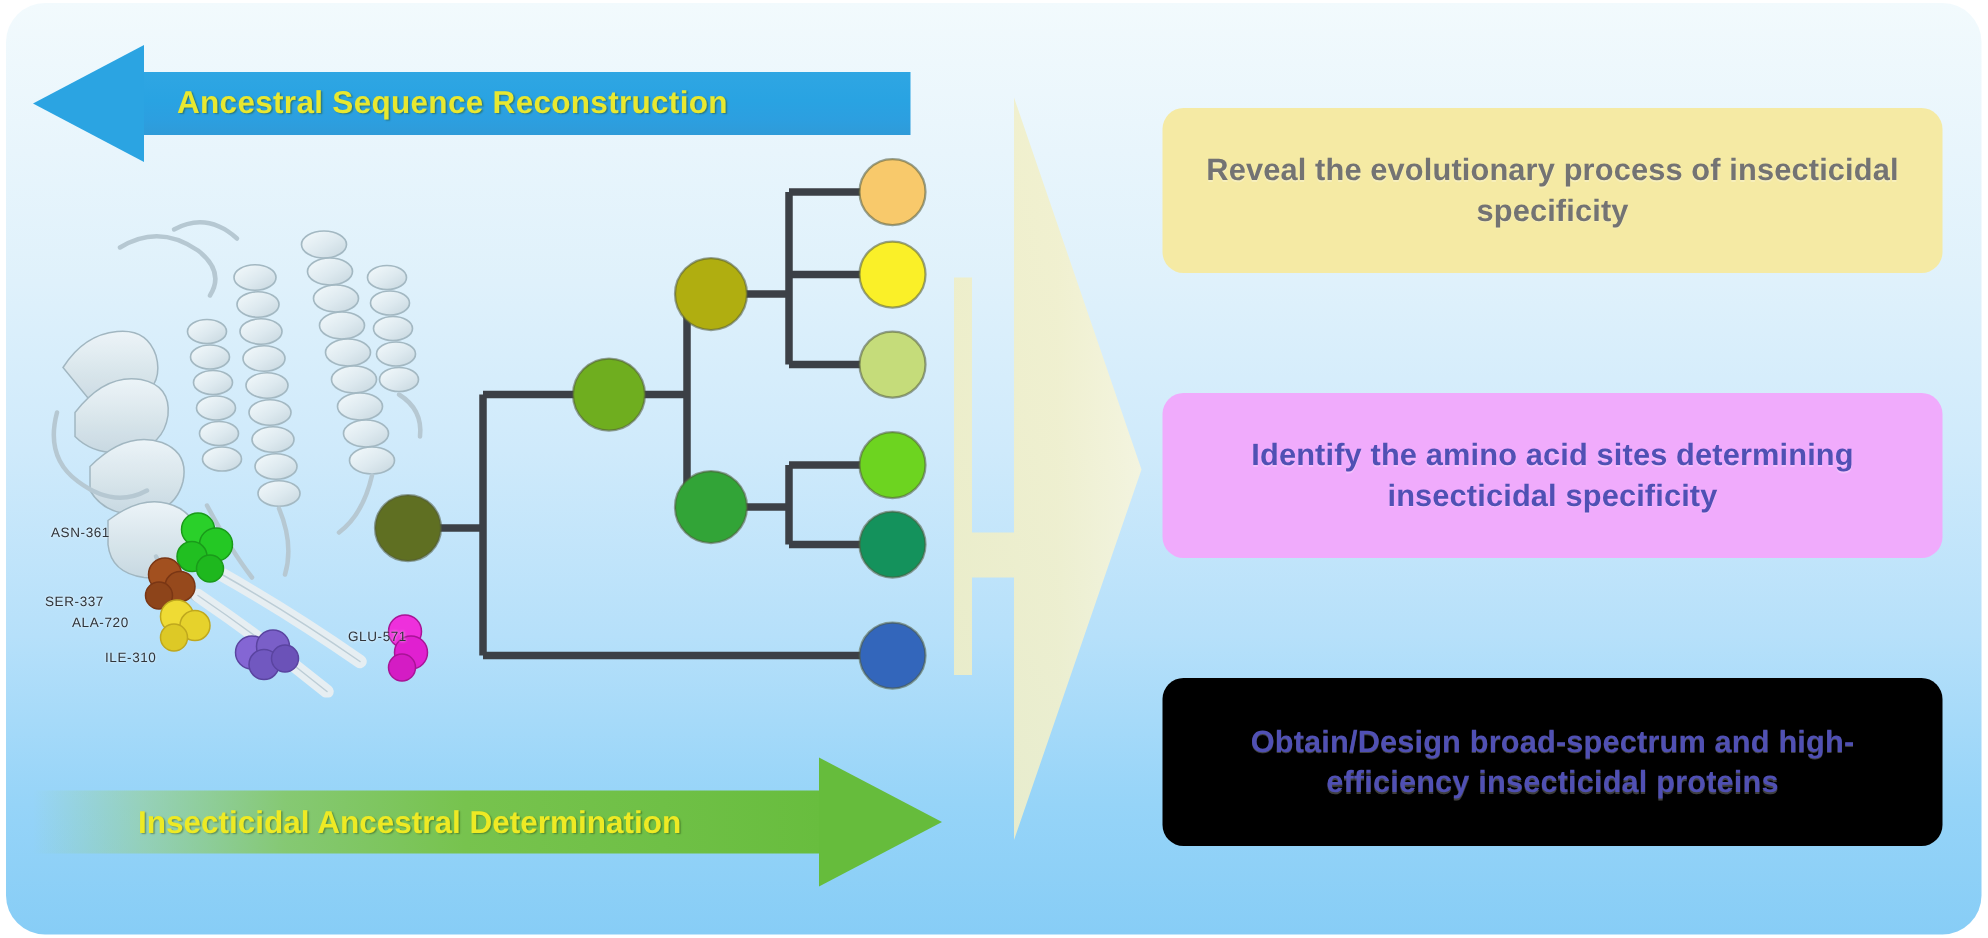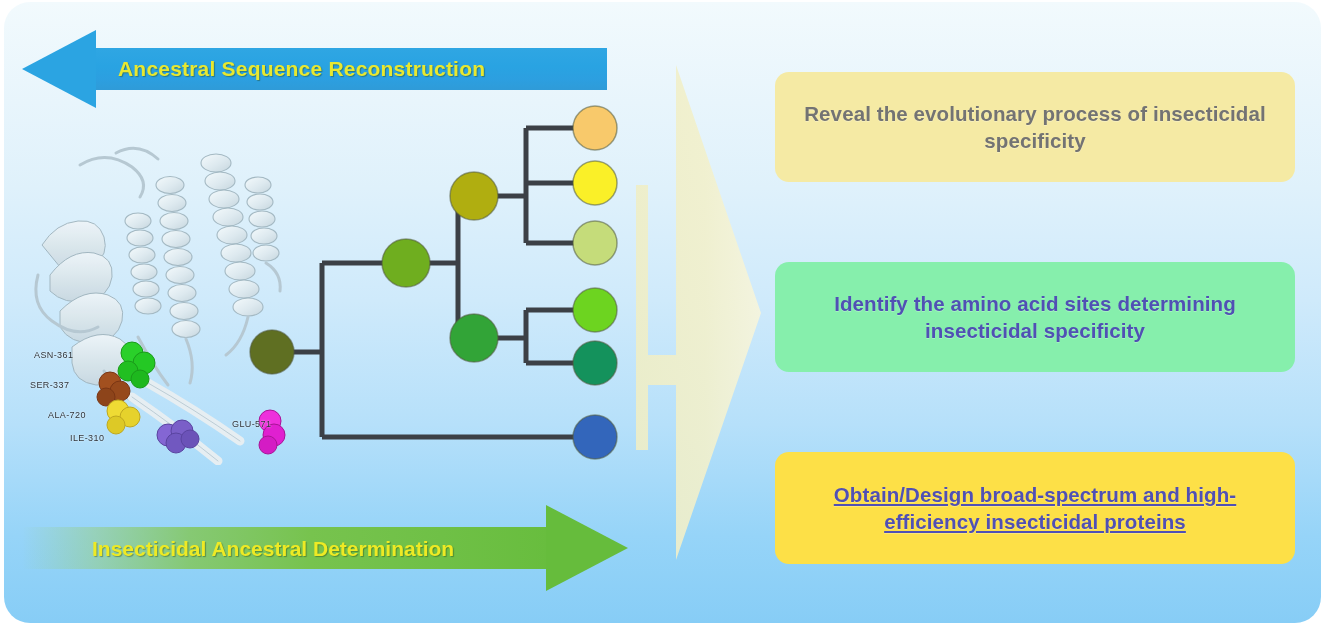"Identify the amino acid sites" div.box { background: #86efac -> #f0abfc }
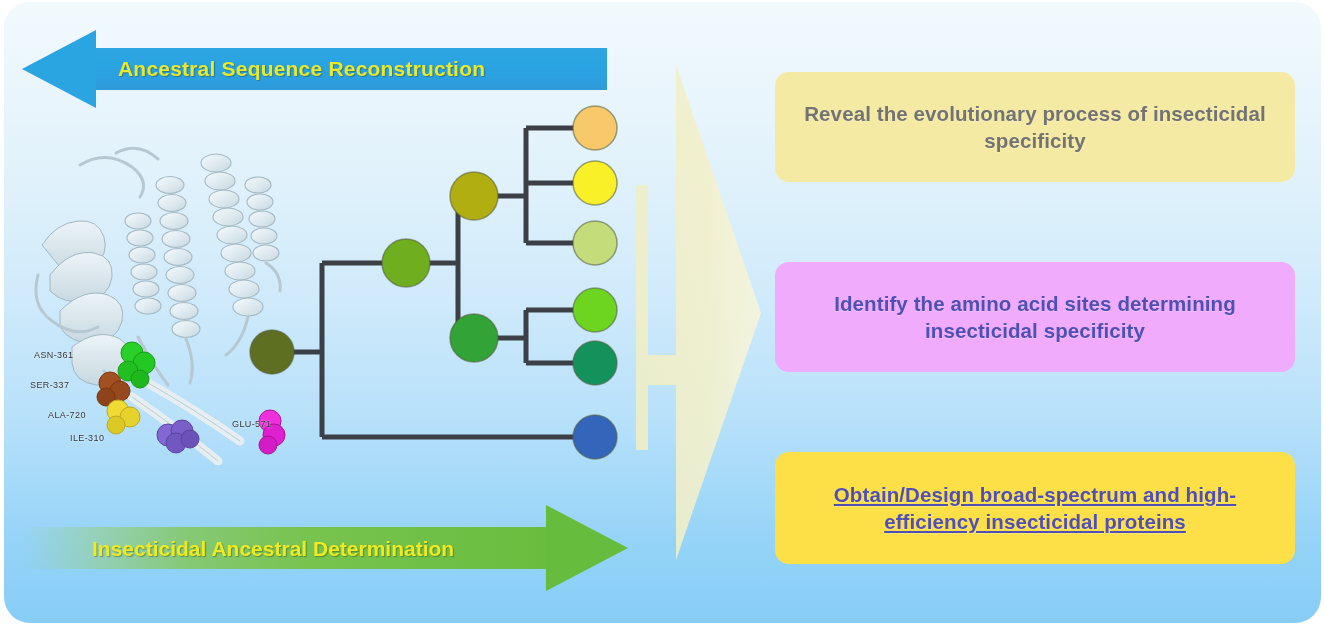"SER-337" span.res-label { top: 255px -> 271px }
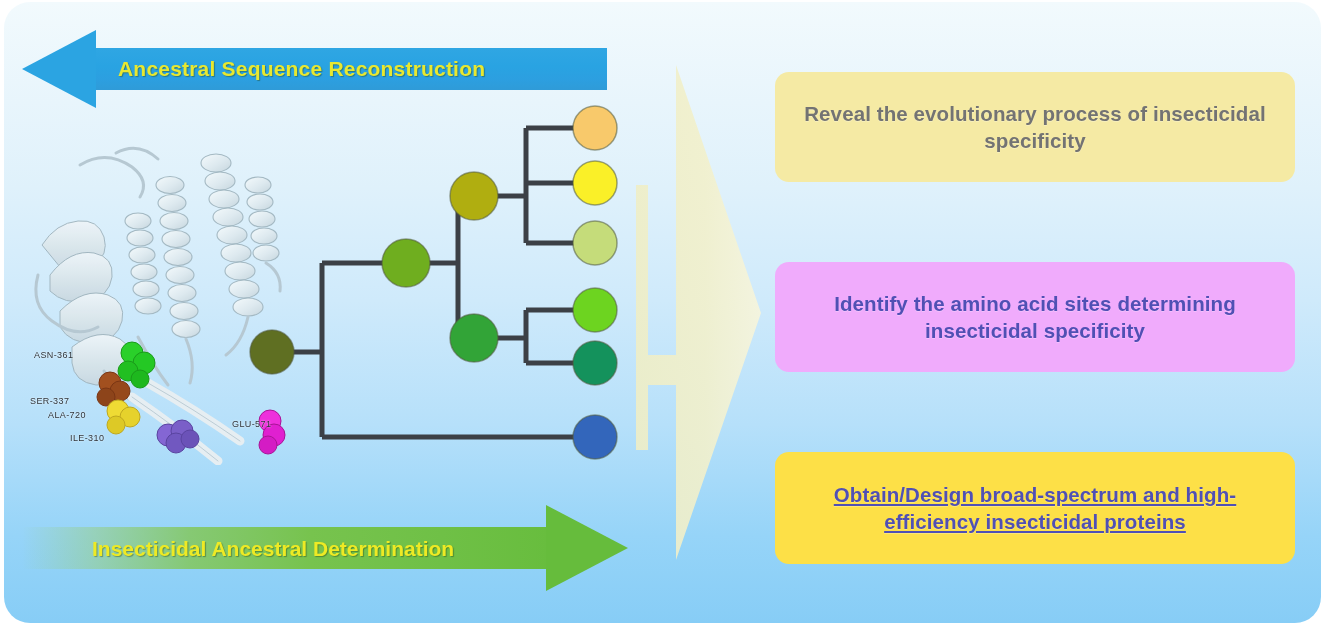"Obtain/Design broad-spectrum and" div.box { background: #fde047 -> #000000; text-decoration: underline -> none }
